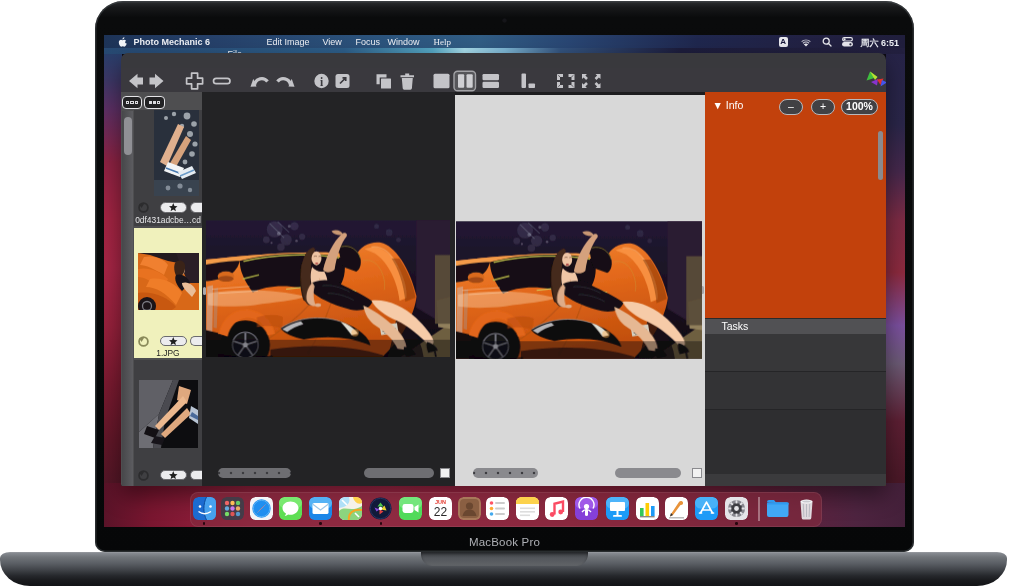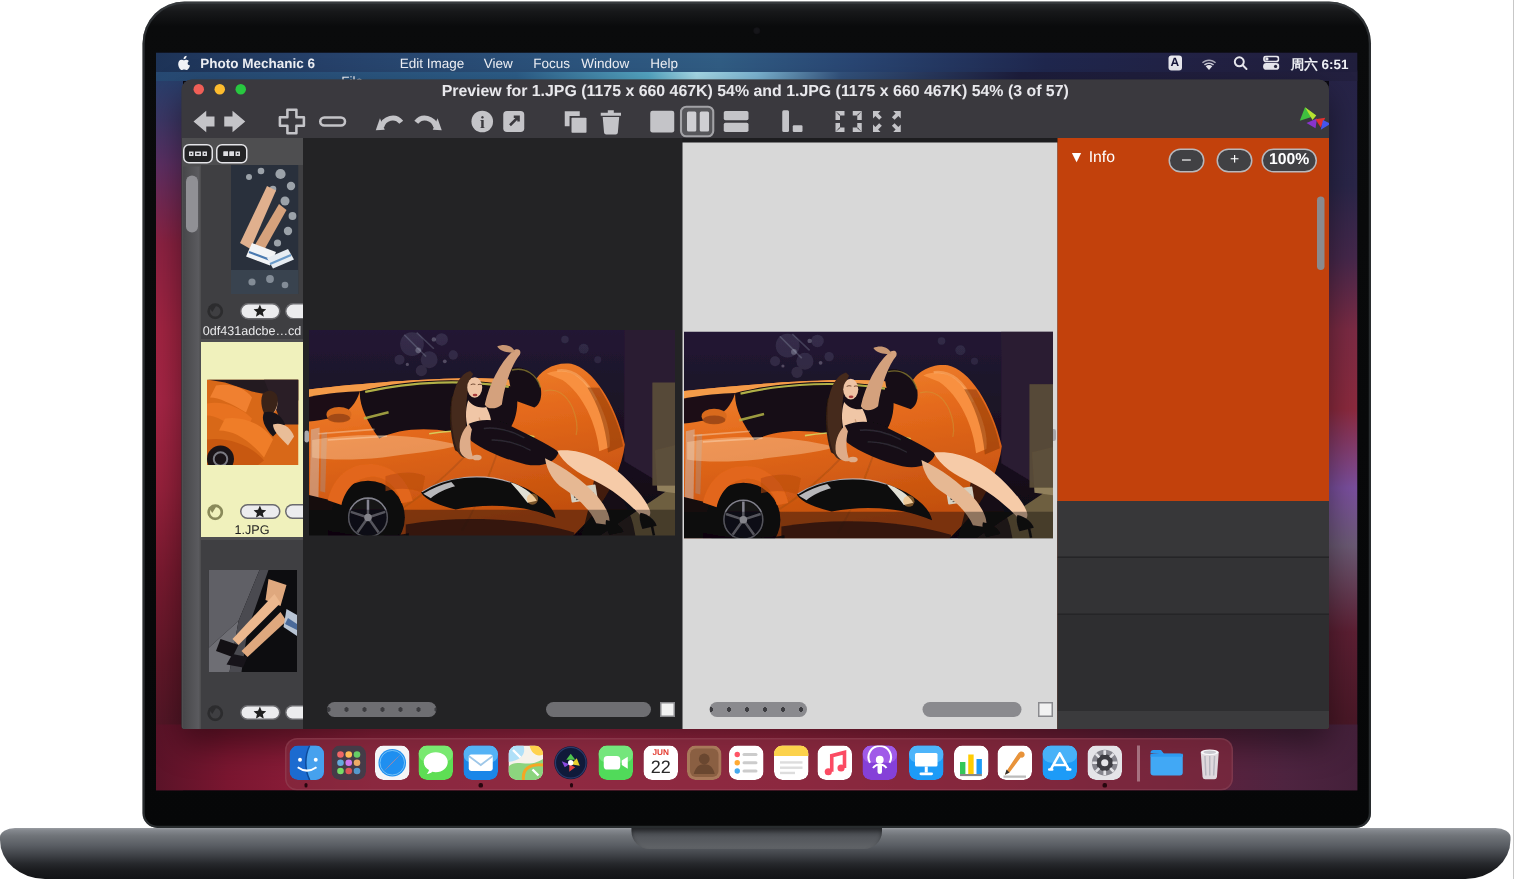"Help" div.mi { font-family: none -> Liberation Serif, serif }
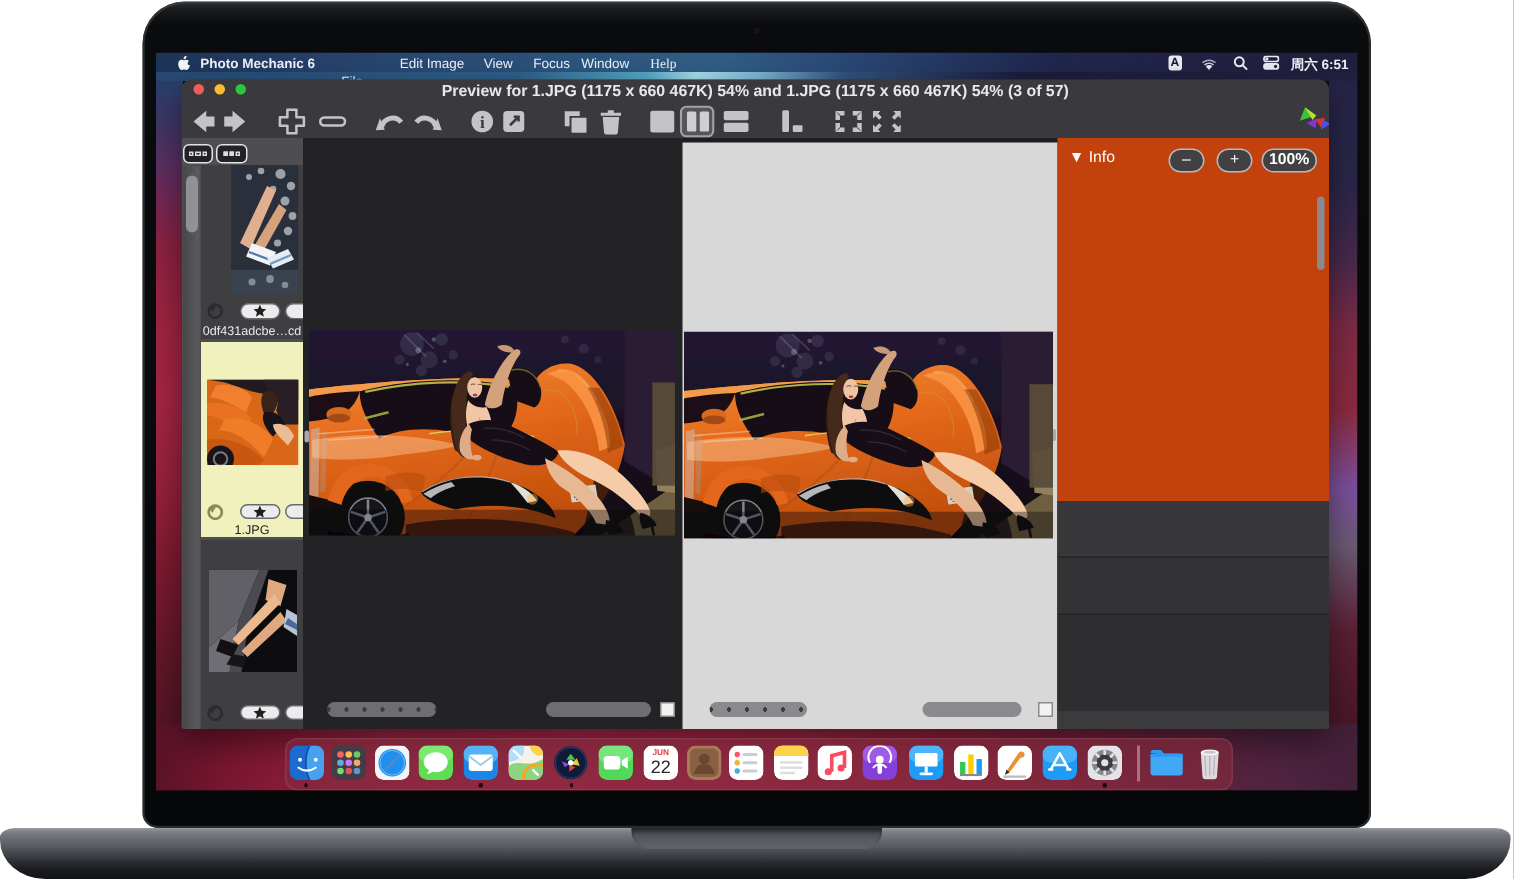"Preview for 1.JPG (1175 x" div { html: <div> <div></div> <div></div> <div></div> <div>Preview for 1.JPG (1175 x 660 467K) 54% and 1.JPG (1175 x 660 467K) 54% (3 of 57)</div> </div> -> none }
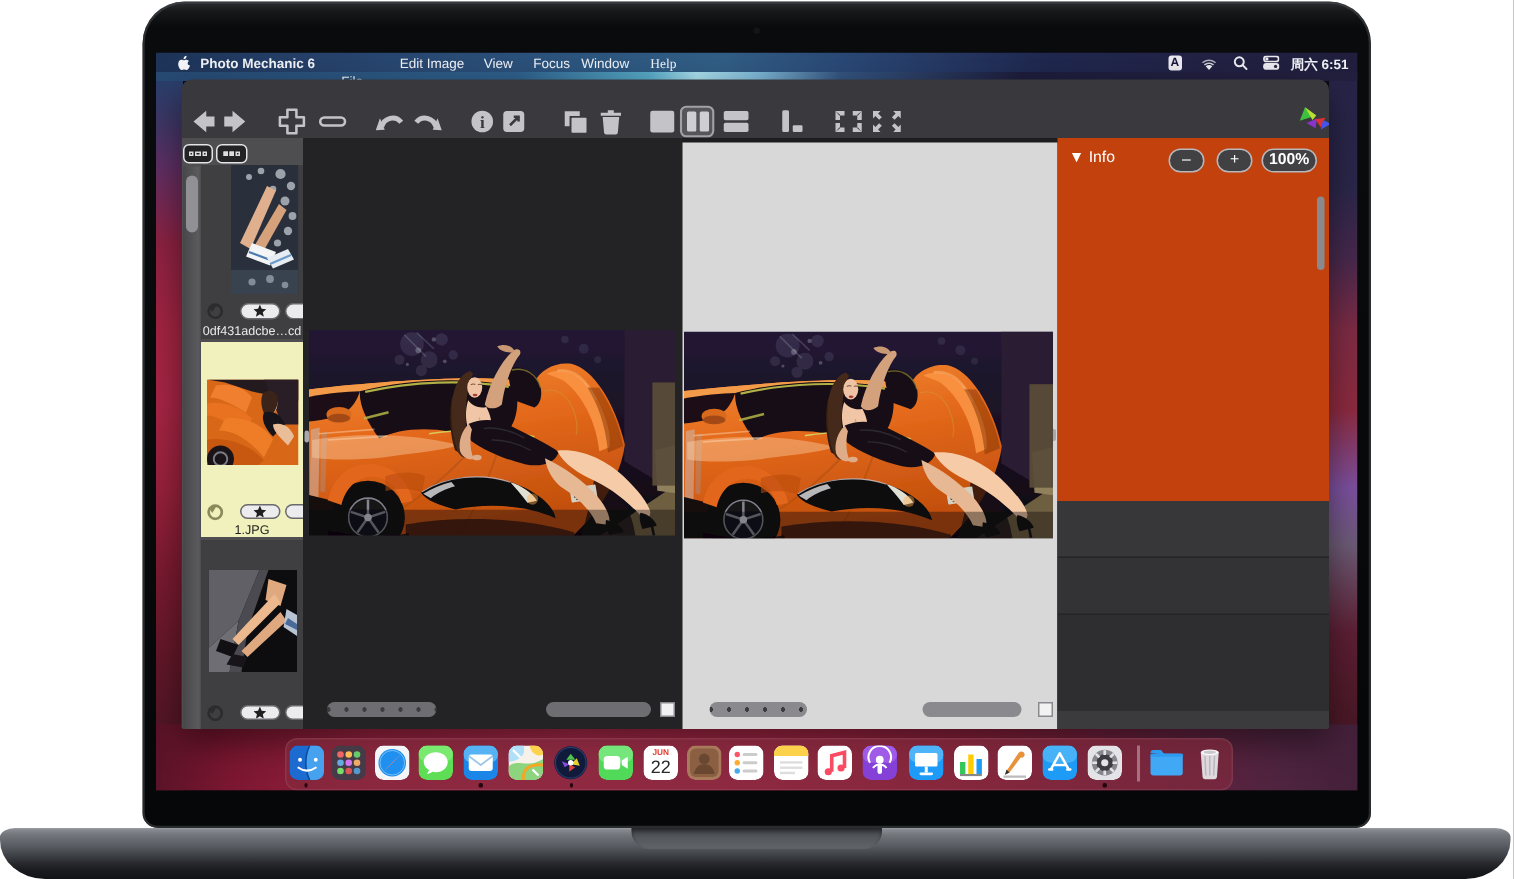"Tasks" div { html: none -> <div>Tasks</div> }
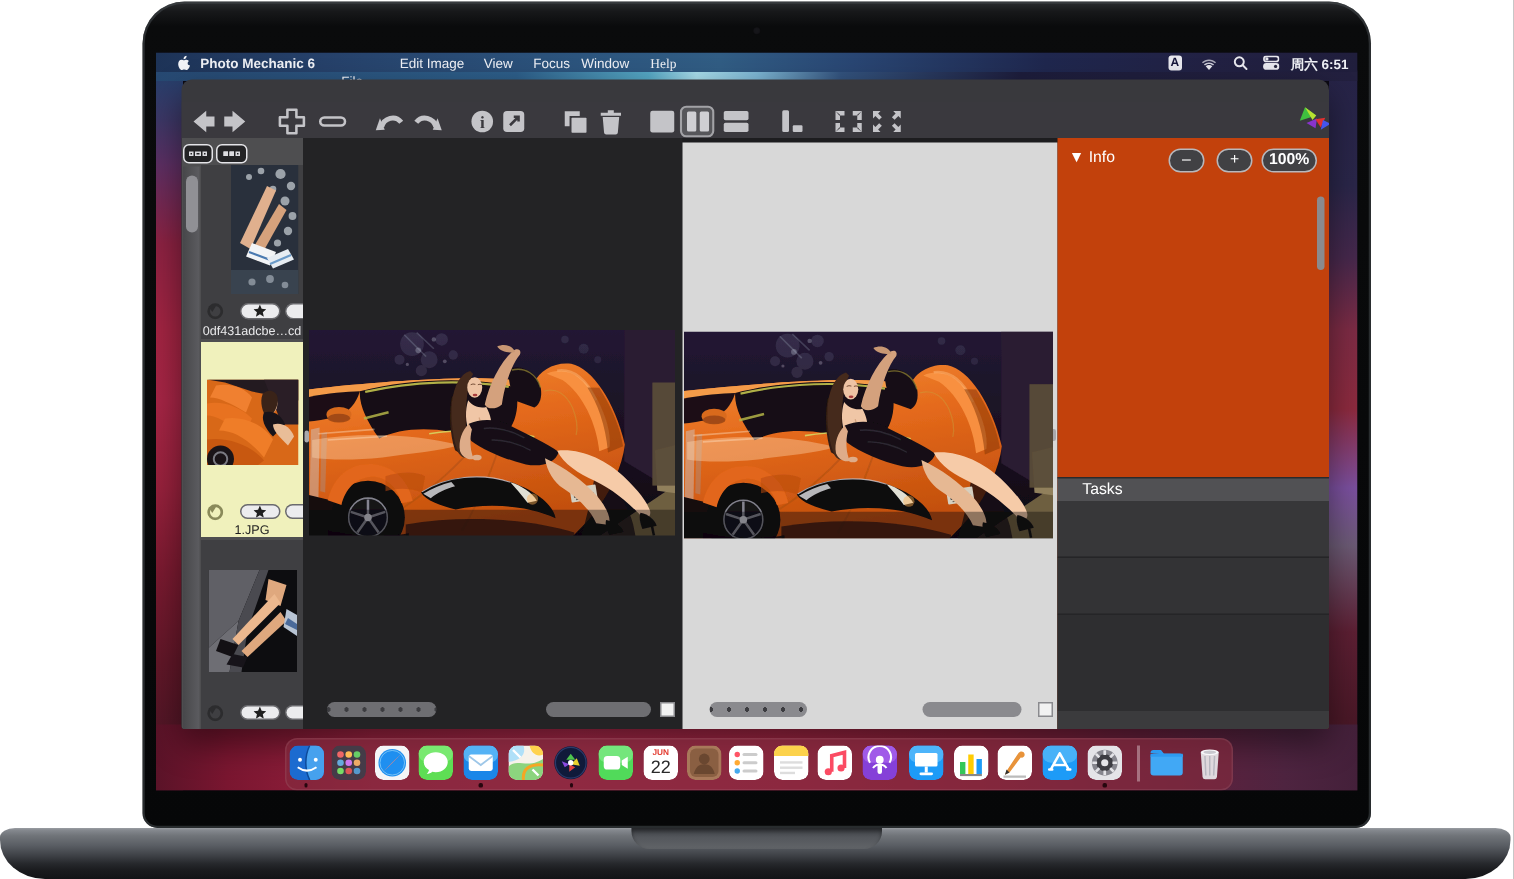"MacBook Pro" div { html: none -> <div>MacBook Pro</div> }
